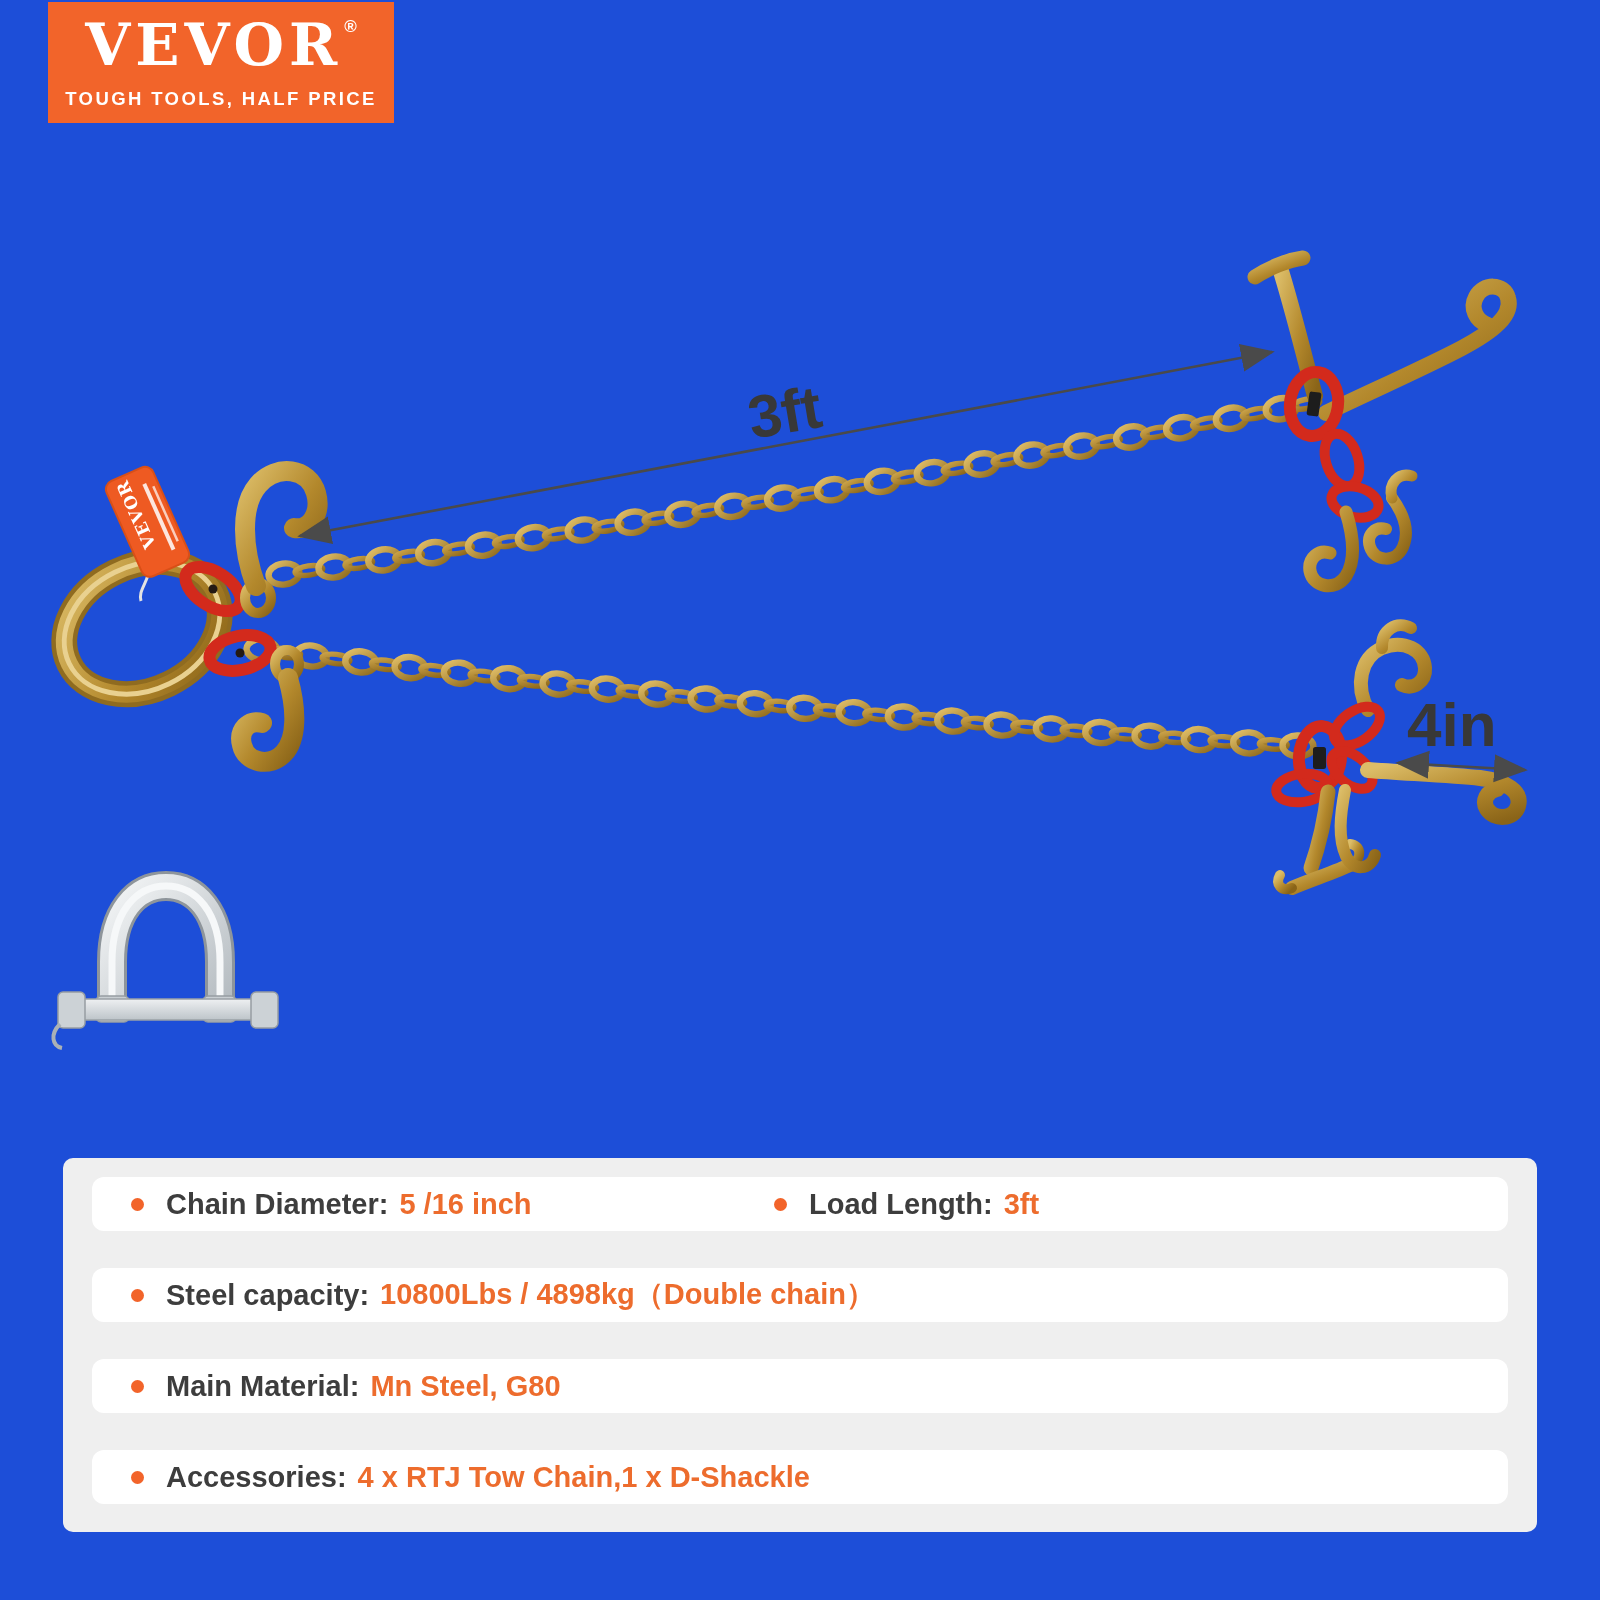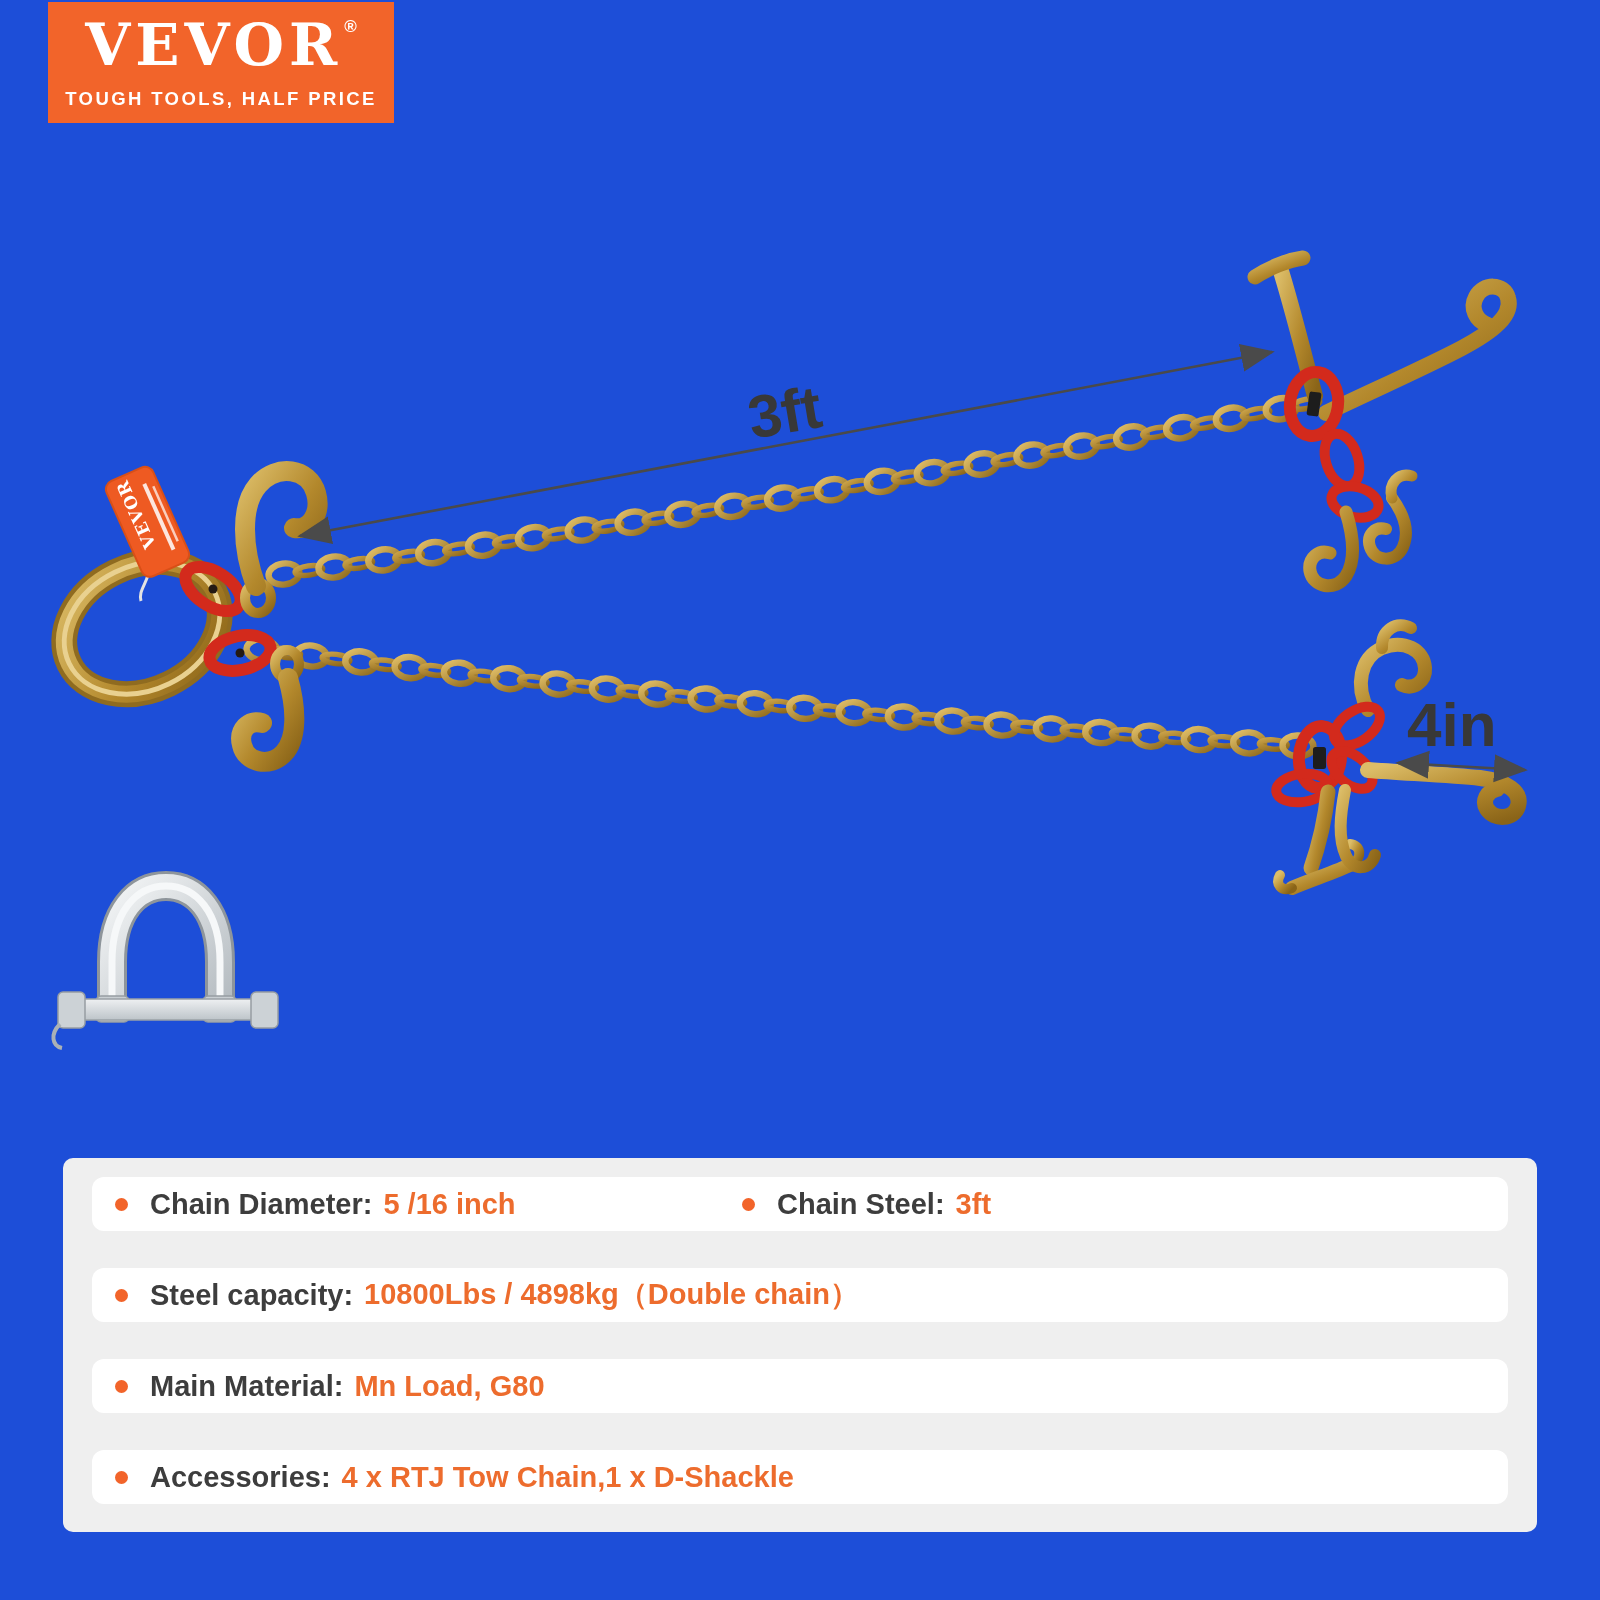"Chain Diameter:" .cell { margin-left: none -> 16px }
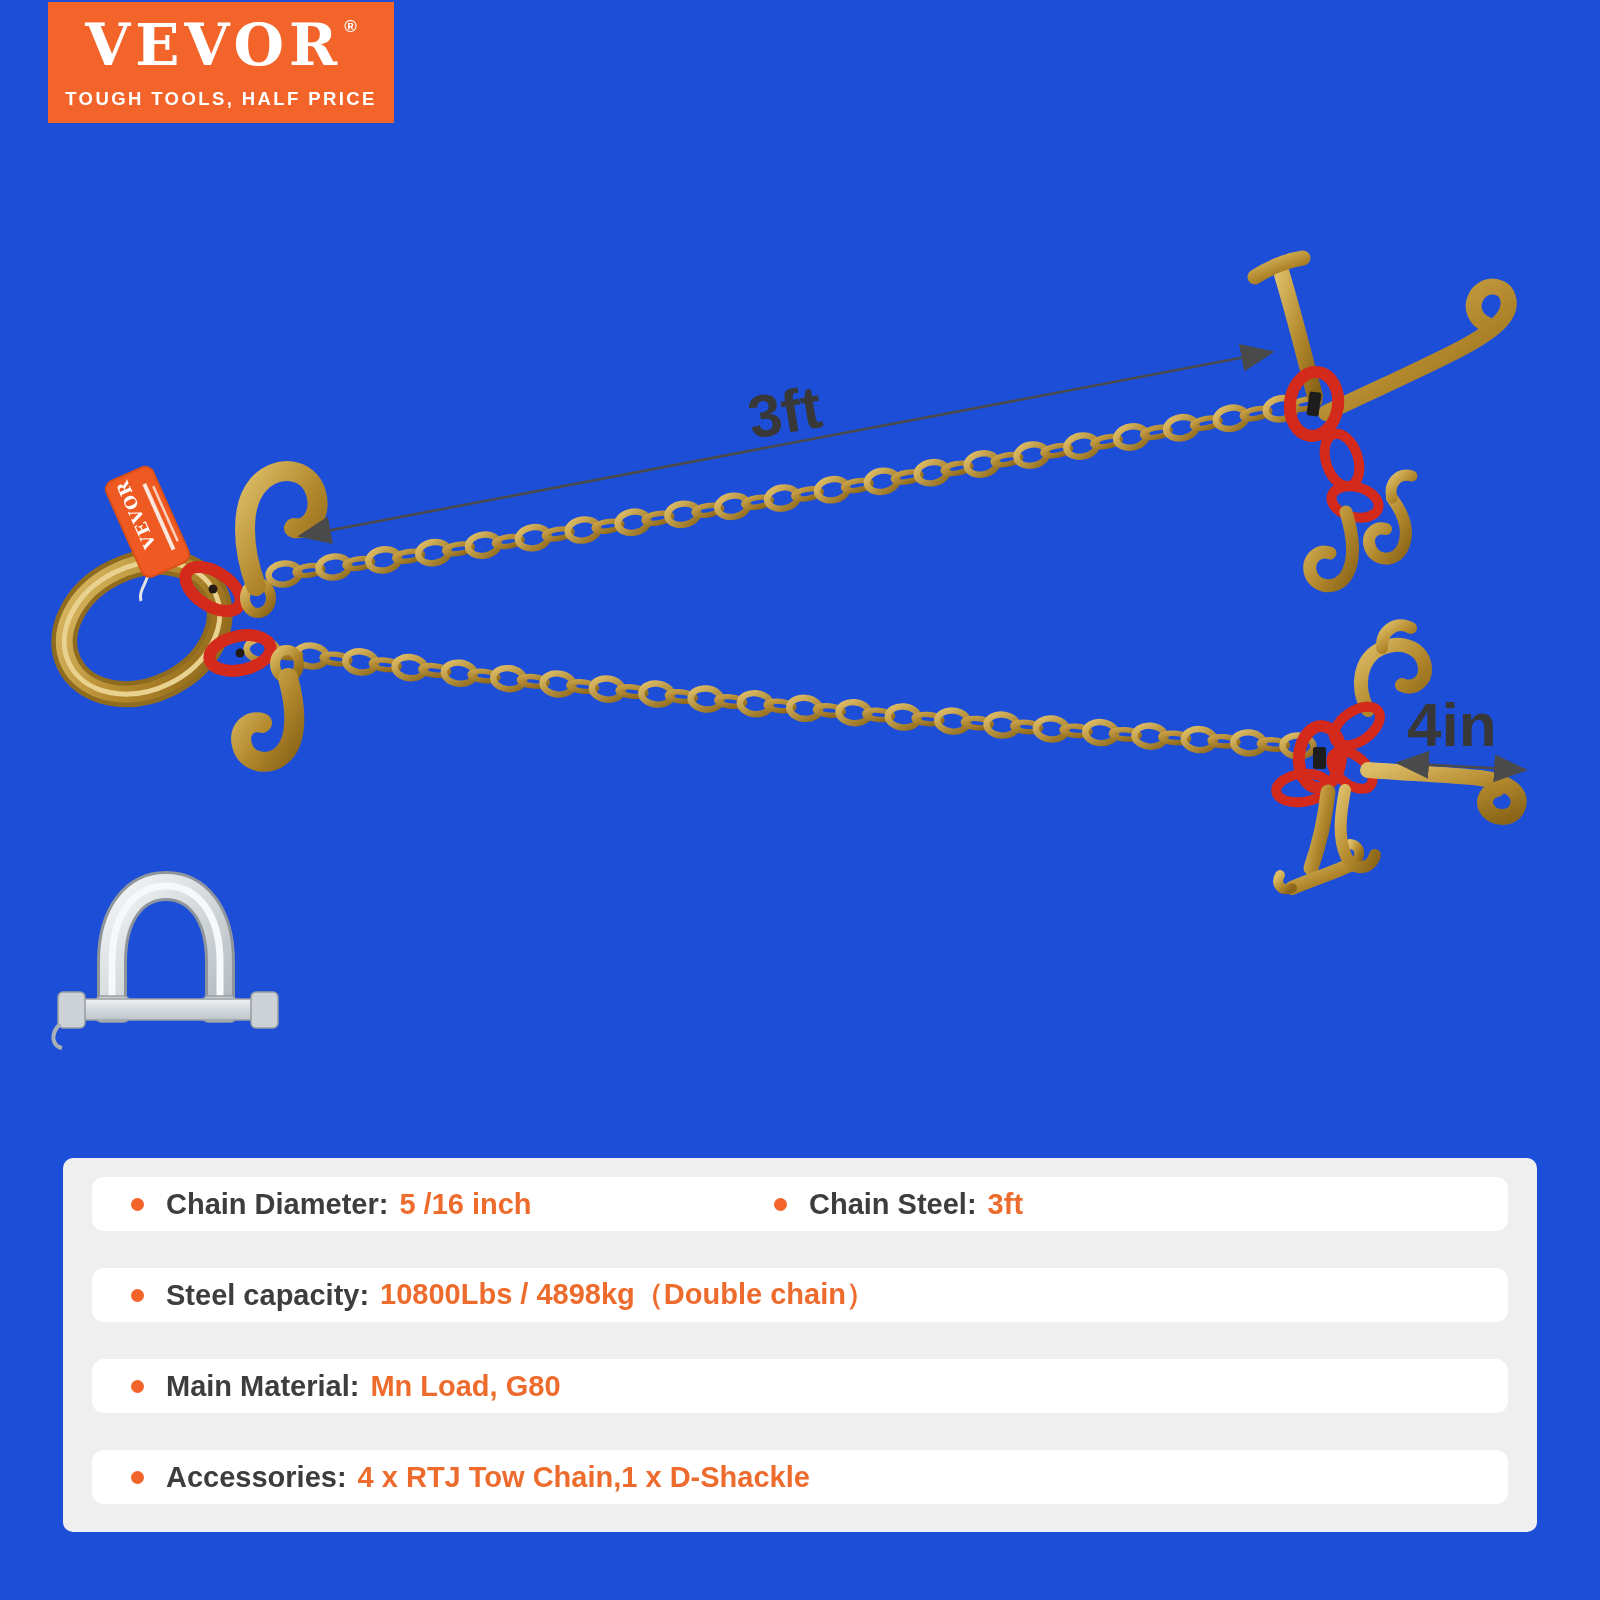"Chain Steel:" span.lbl { text: Chain Steel -> Load Length }
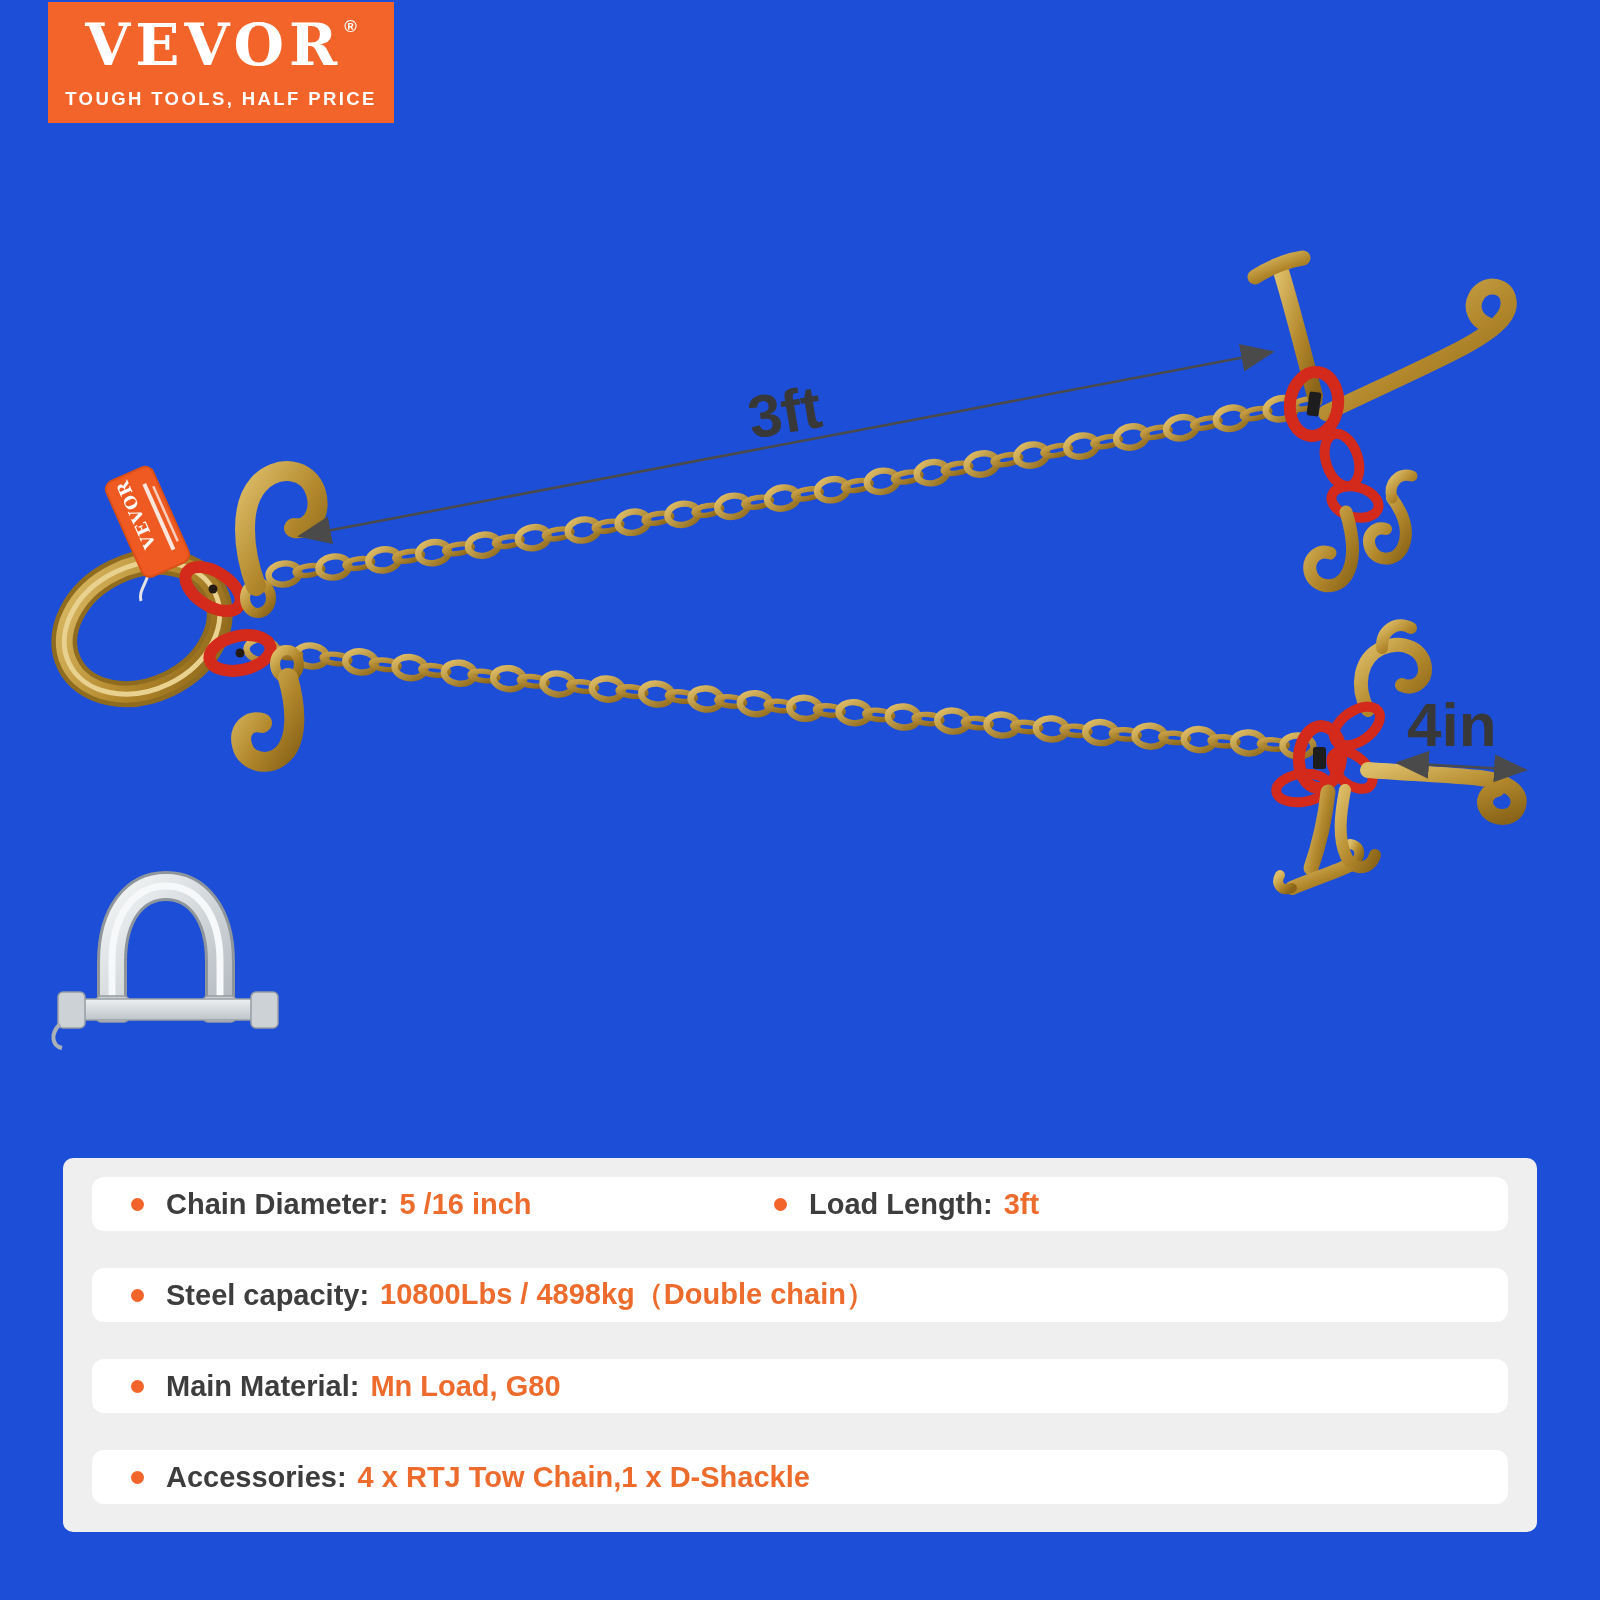"Mn Load, G80" span.val { text: Load -> Steel }
